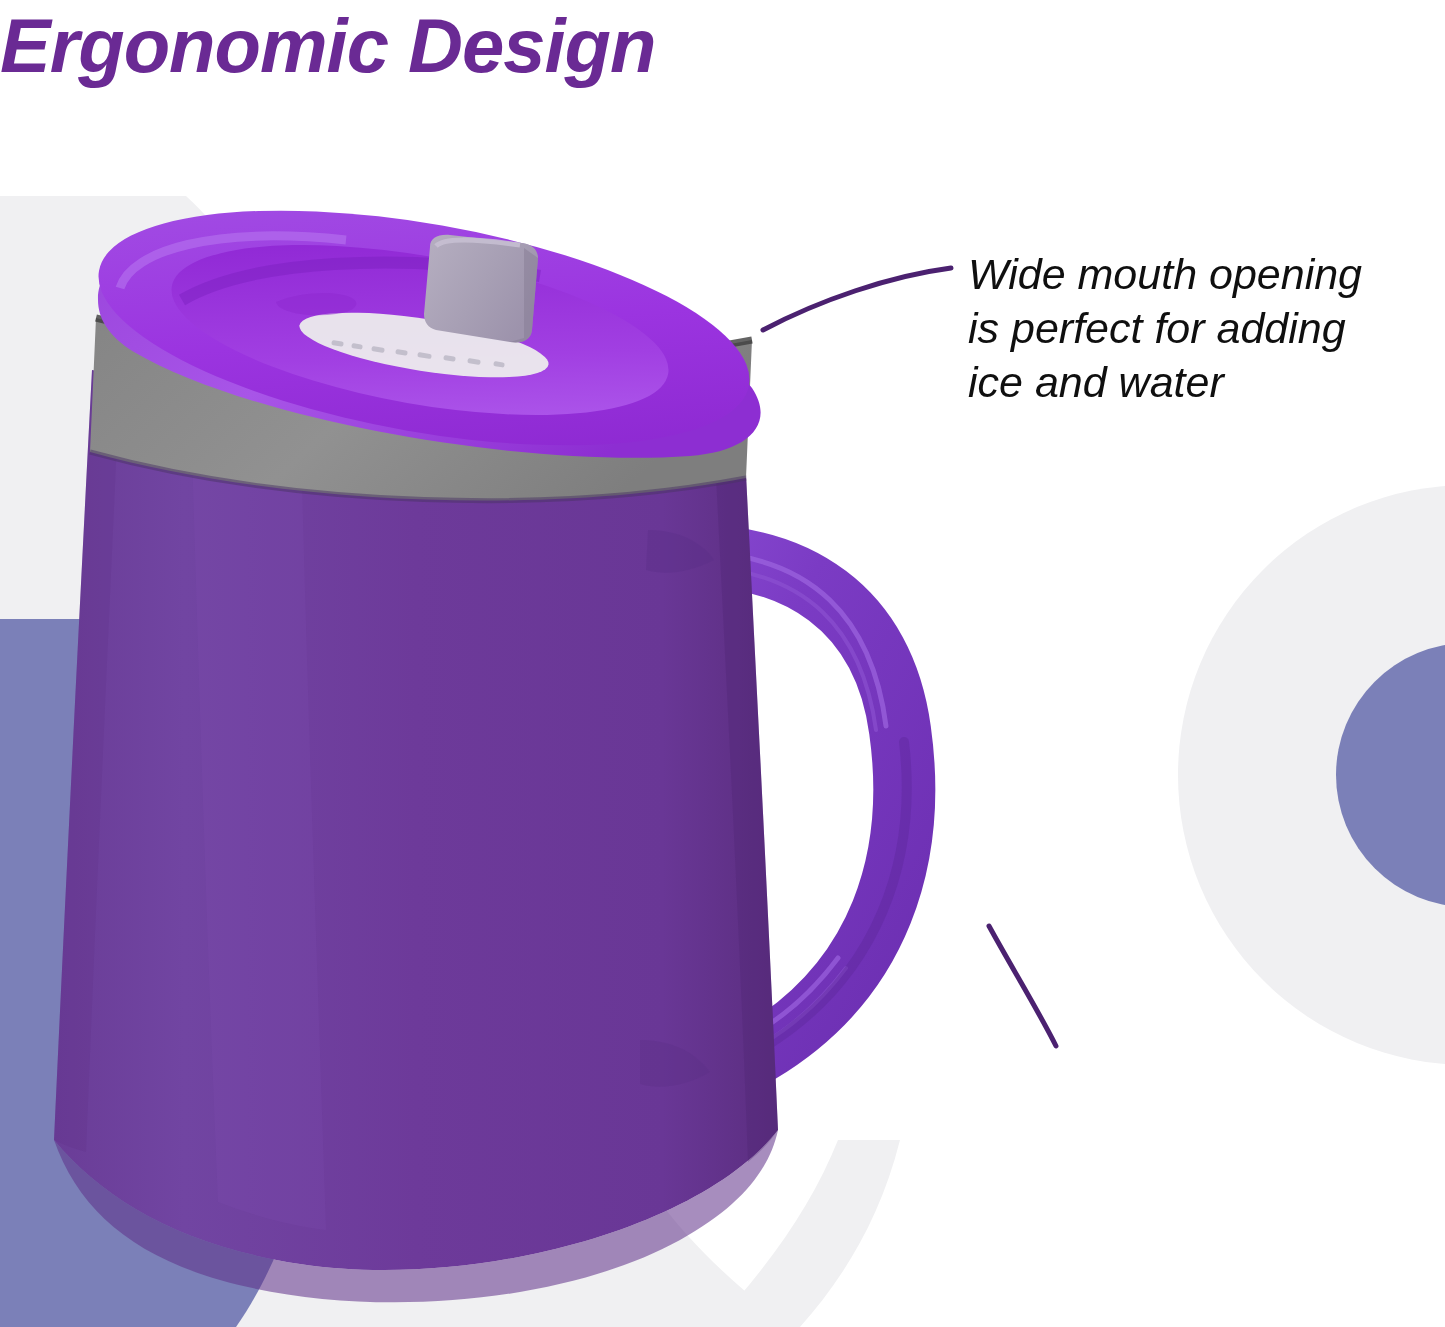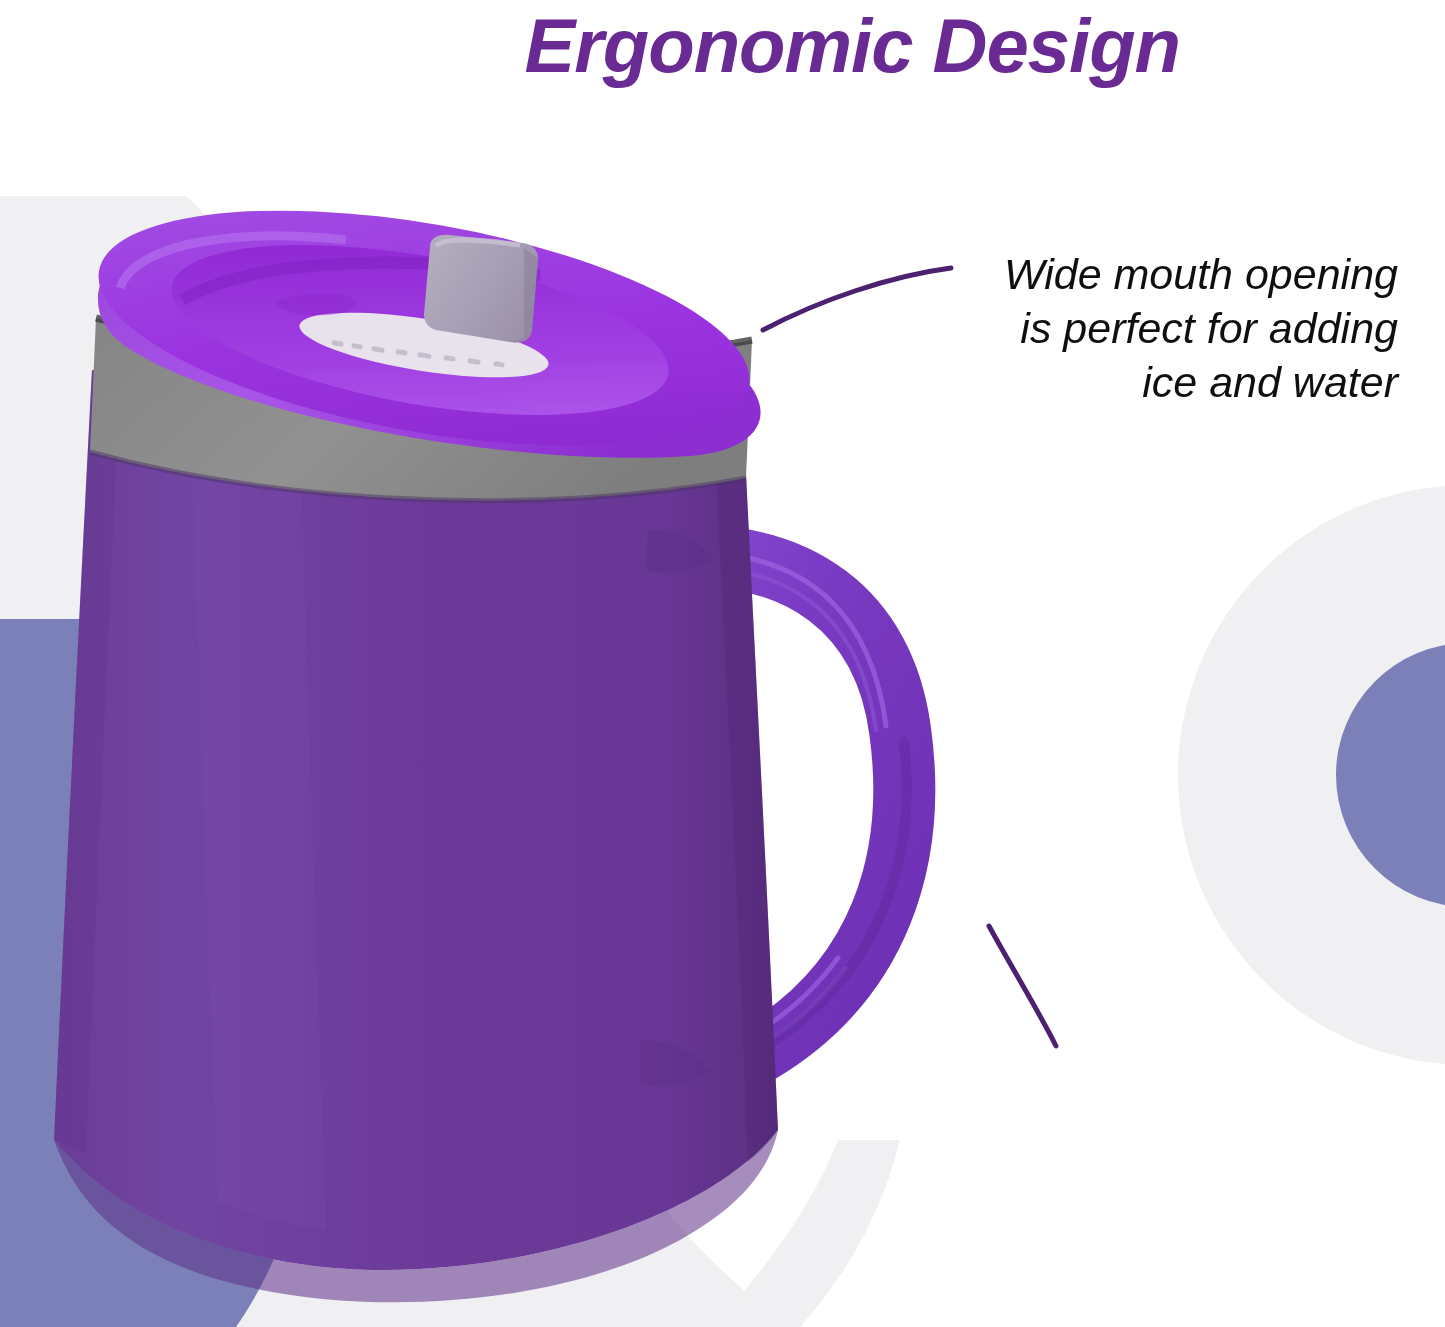"Ergonomic Design" #headline { text-align: right -> left }
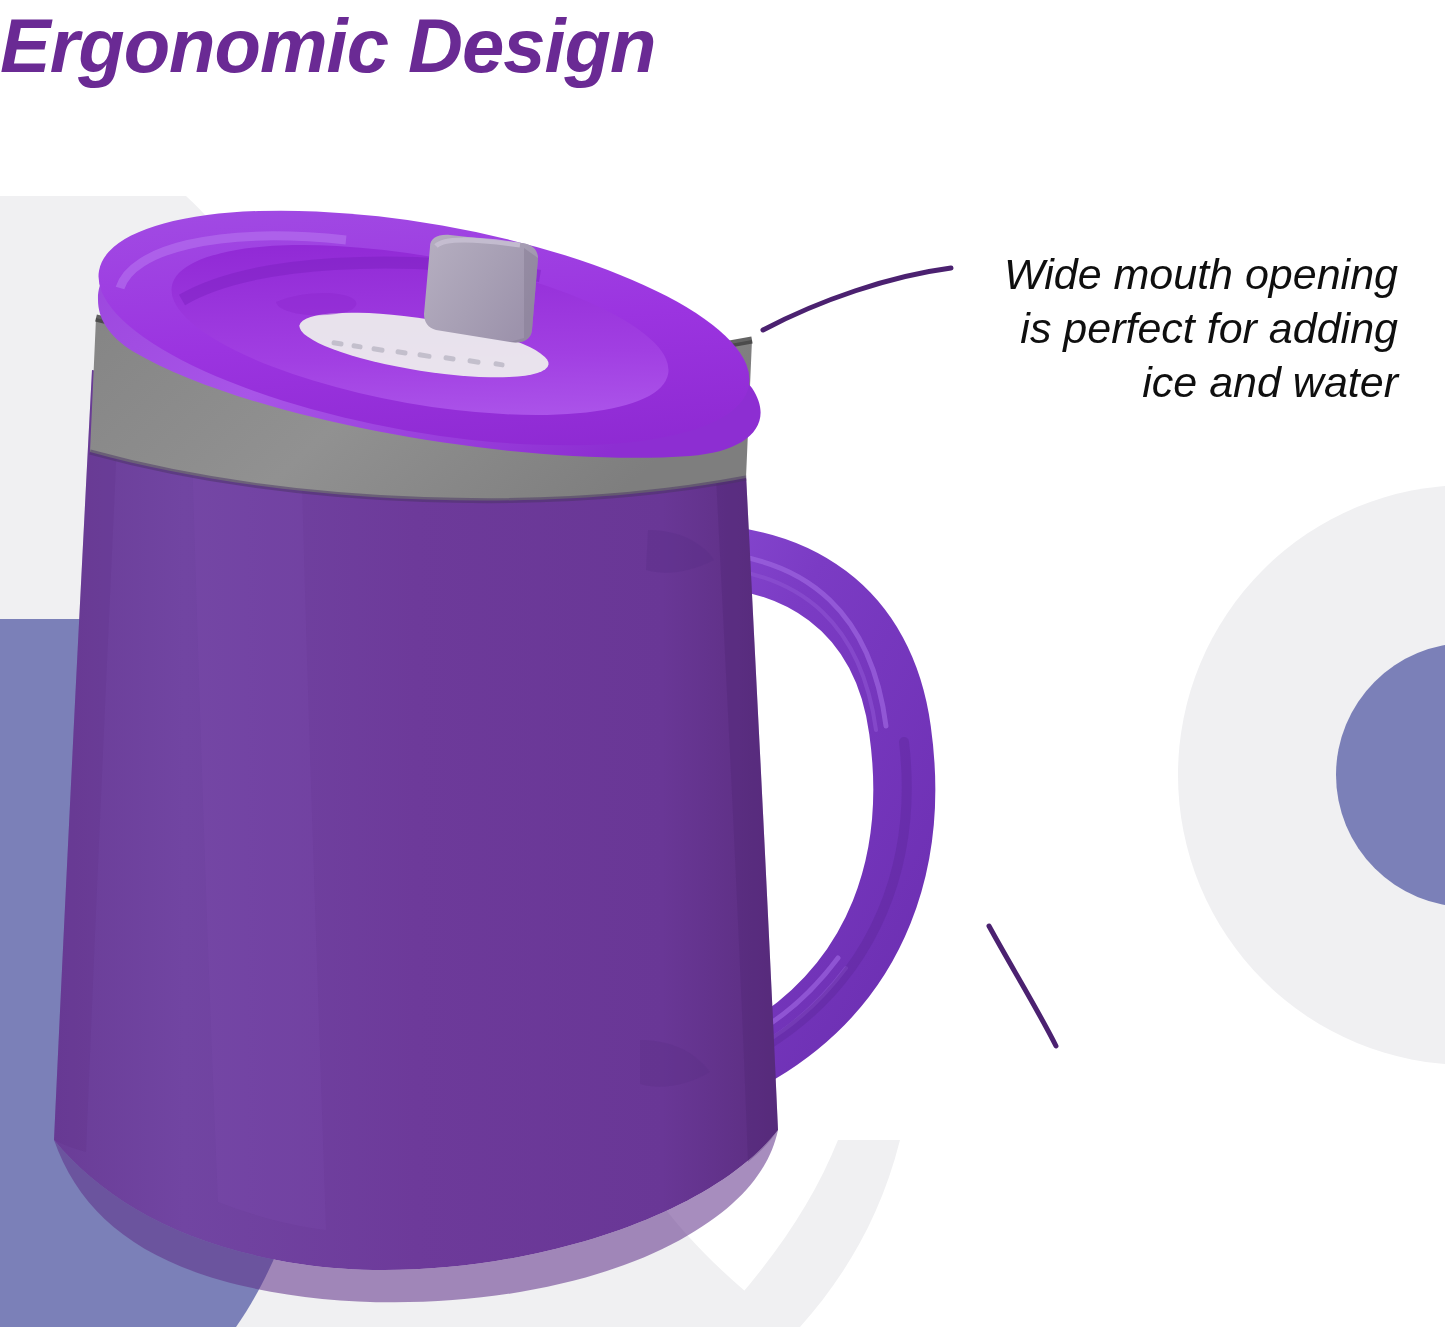"Wide mouth opening is perfect" #annotation-top { text-align: right -> none }
